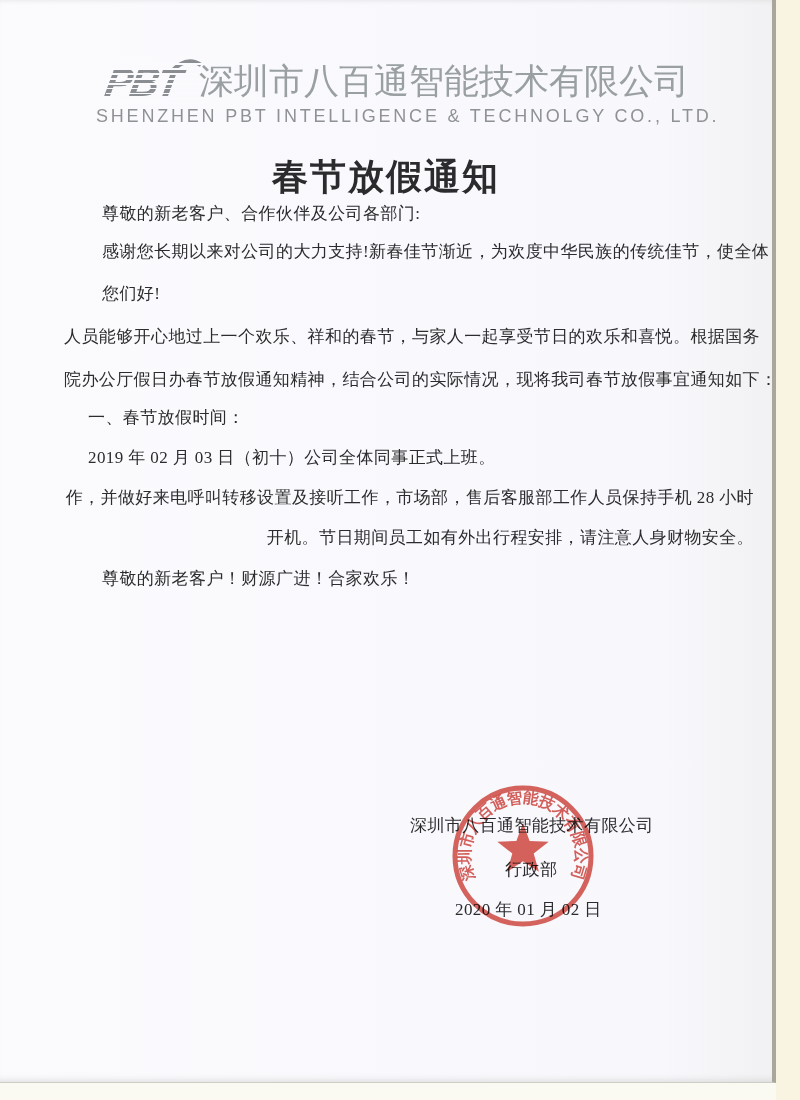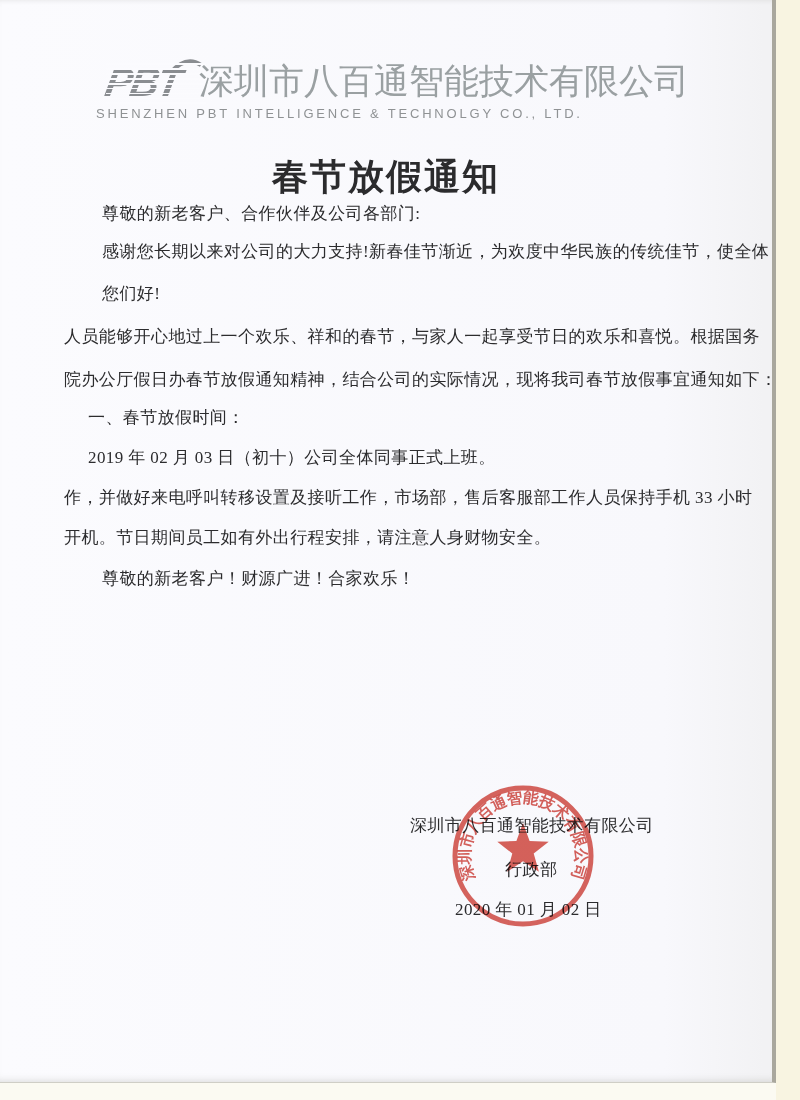"SHENZHEN PBT INTELLIGENCE & TECHNOLGY" .company-en { font-size: 13px -> 18px }
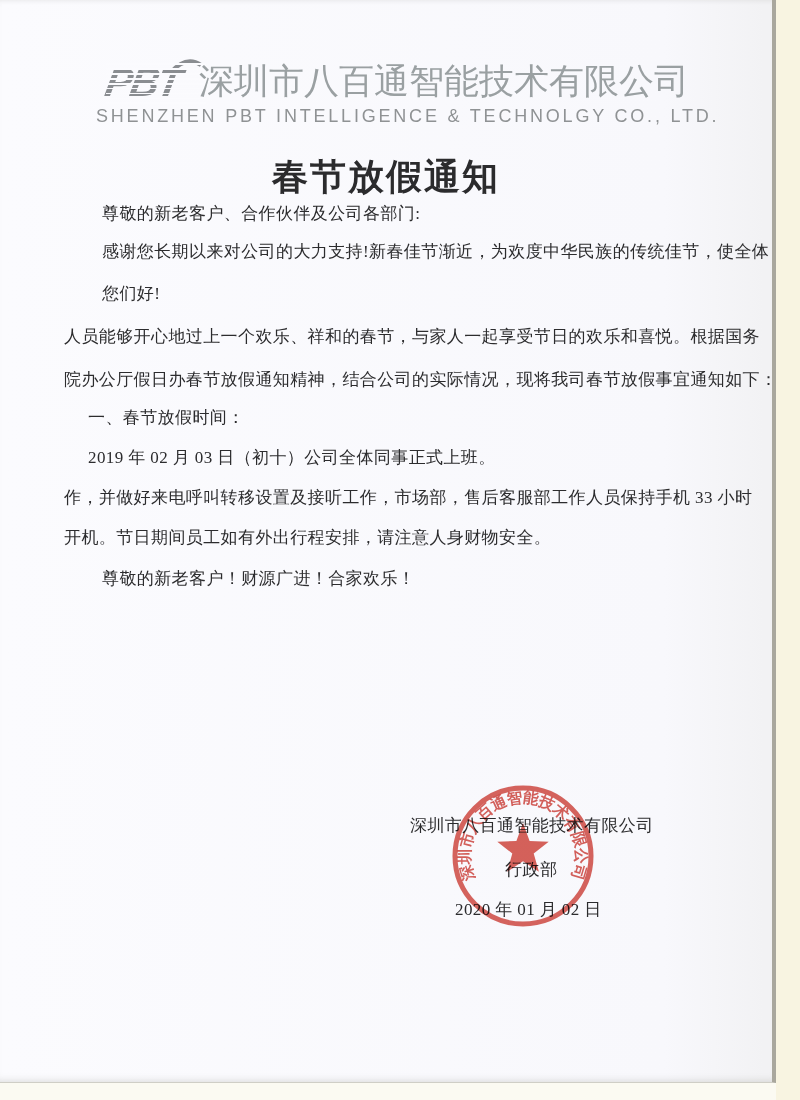"人员能够开心地过上一个欢乐、祥和的春节，与家人一起享受节日的欢乐和喜悦。根据国务" .line.flush { text-align: none -> right }
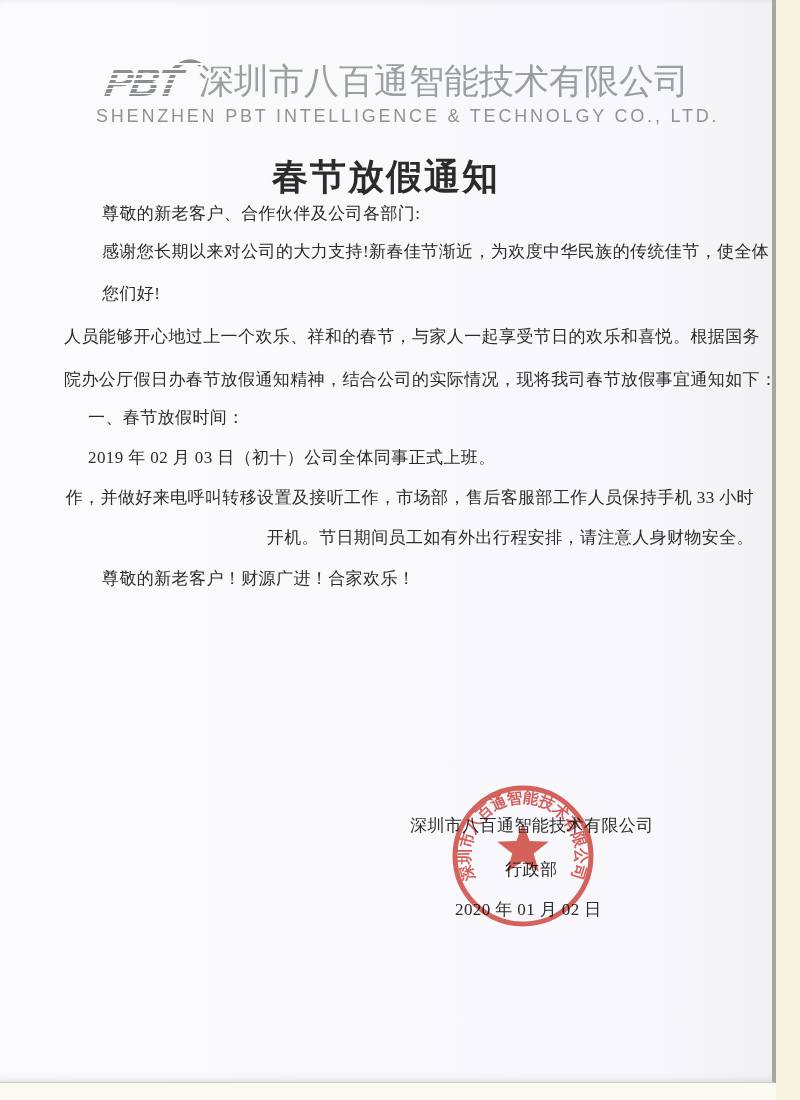"作，并做好来电呼叫转移设置及接听工作，市场部，售后客服部工作人员保持手机 33" div.line { text: 33 -> 28 }
